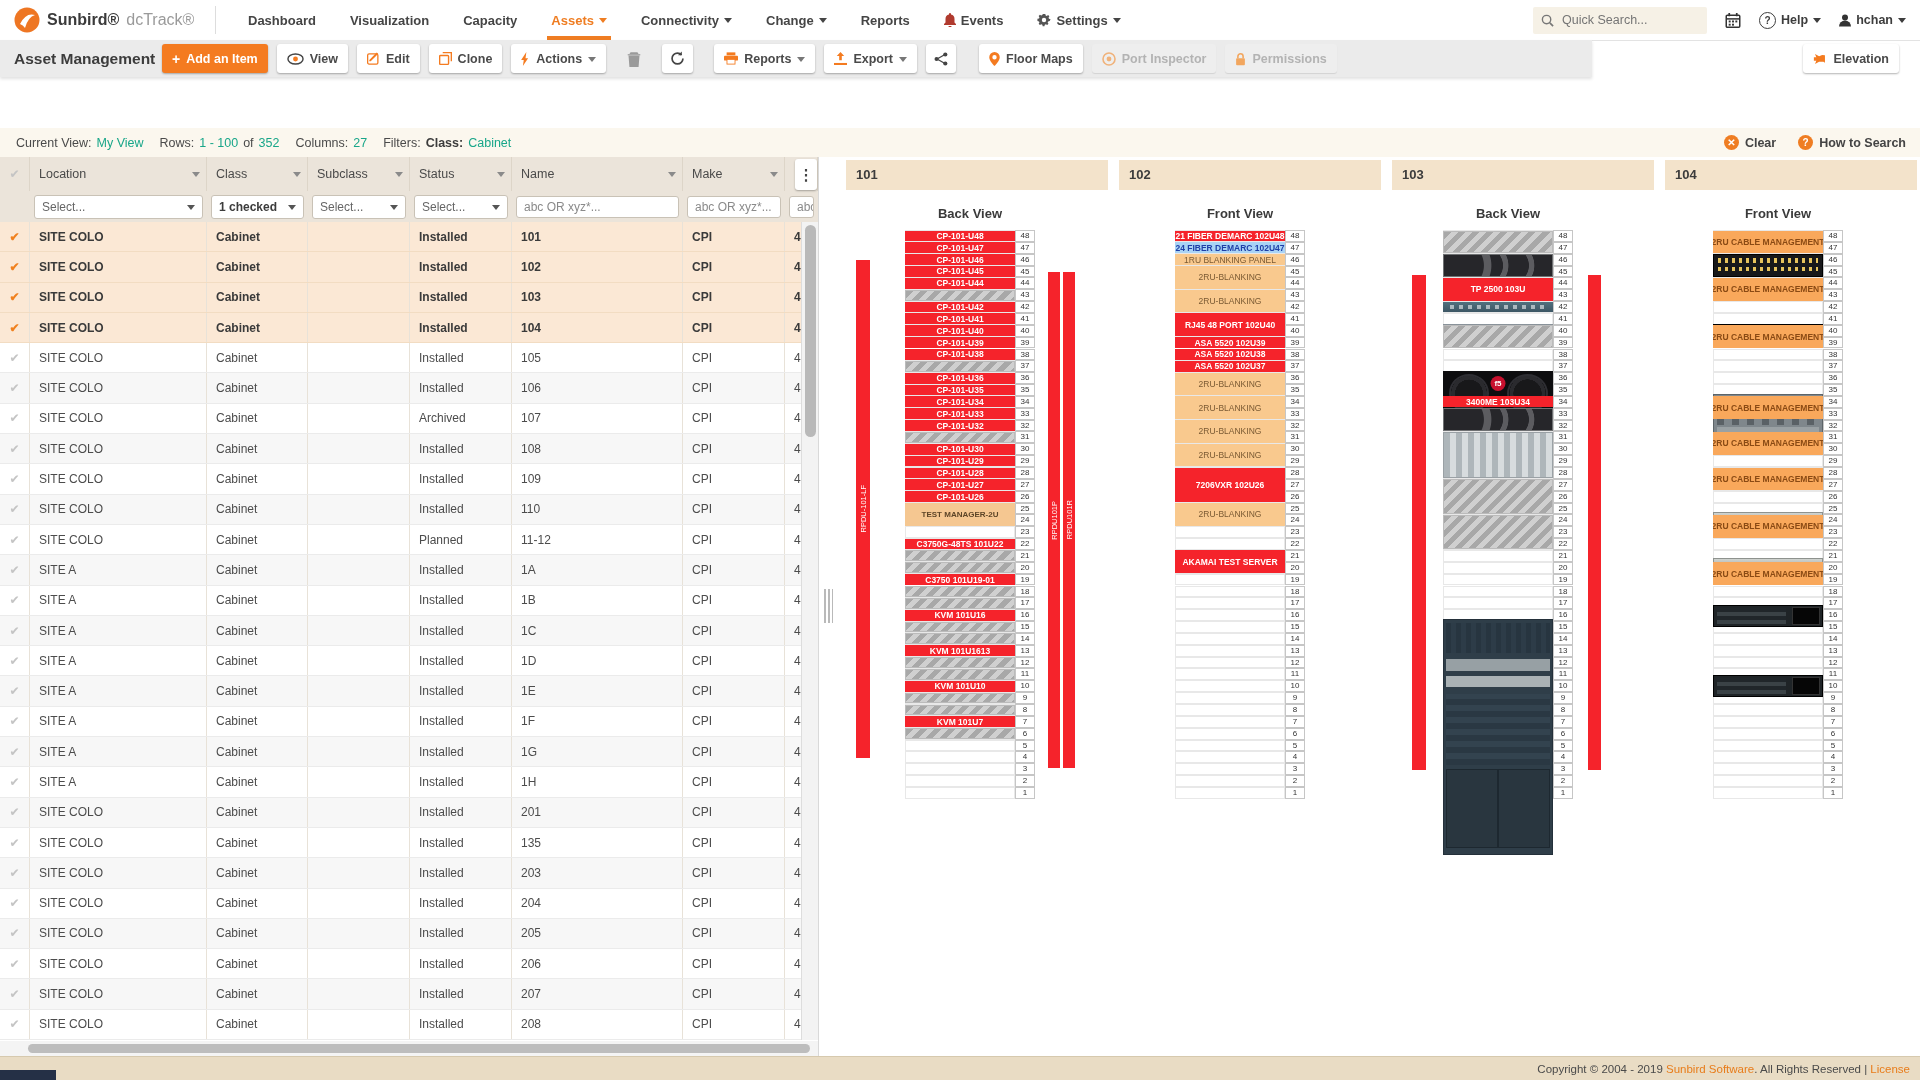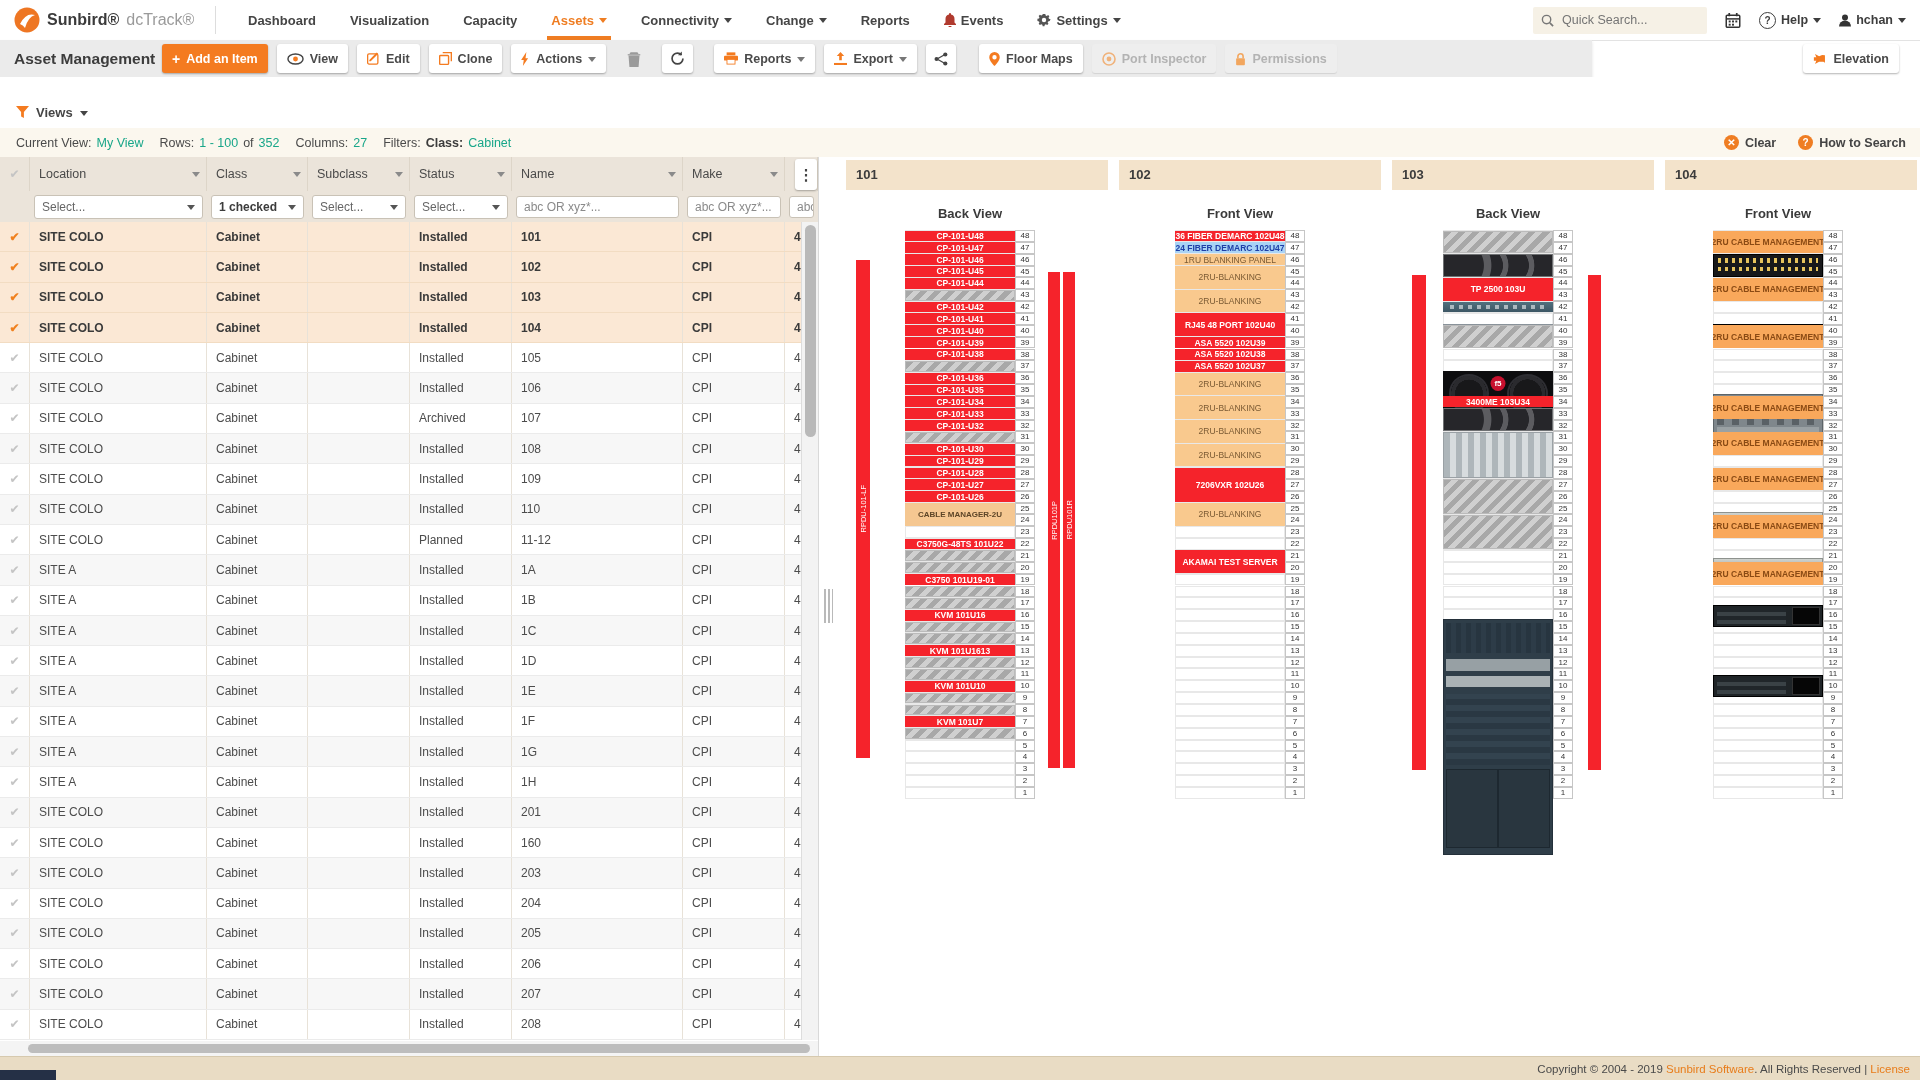"Views" div { html: <div> <div> <svg> <path></path> </svg> <span>Views</span> <i></i> </div> </div> -> none }
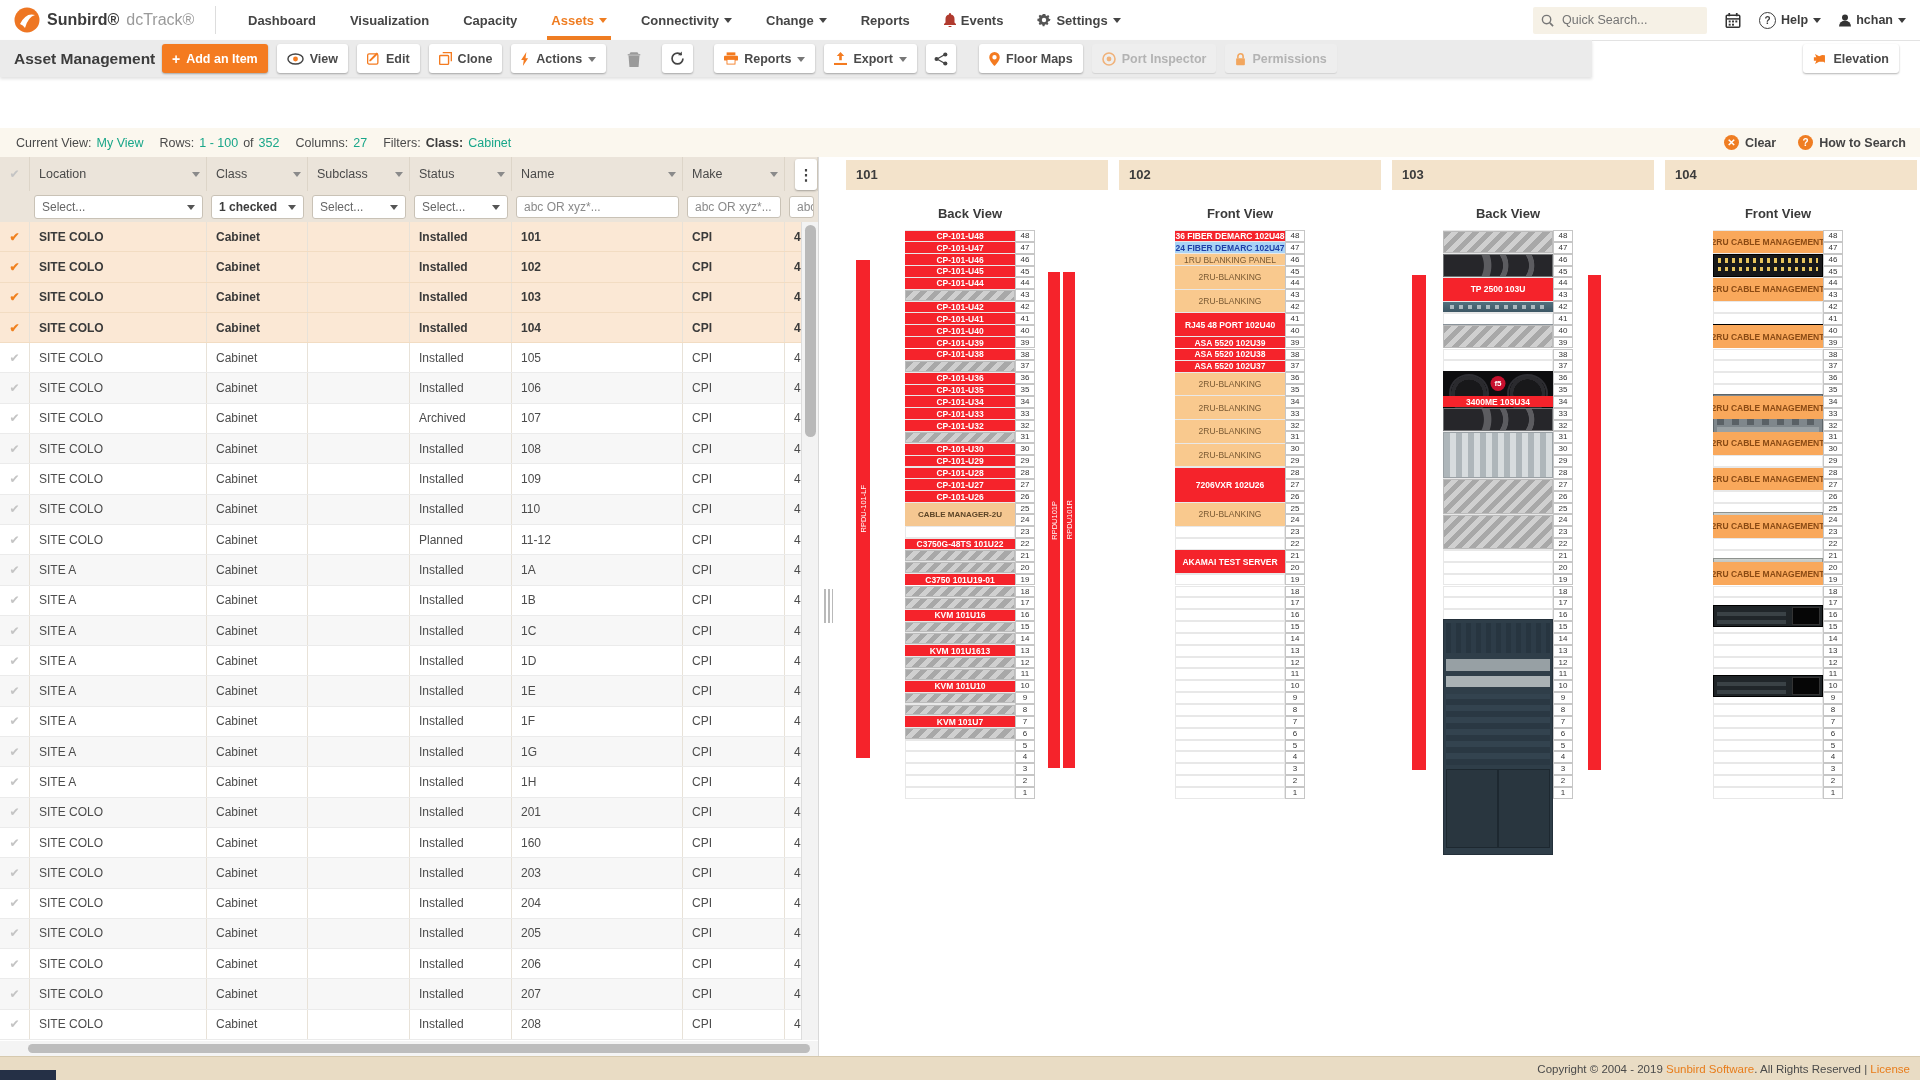"36 FIBER DEMARC 102U48" span { text: 36 -> 21 }
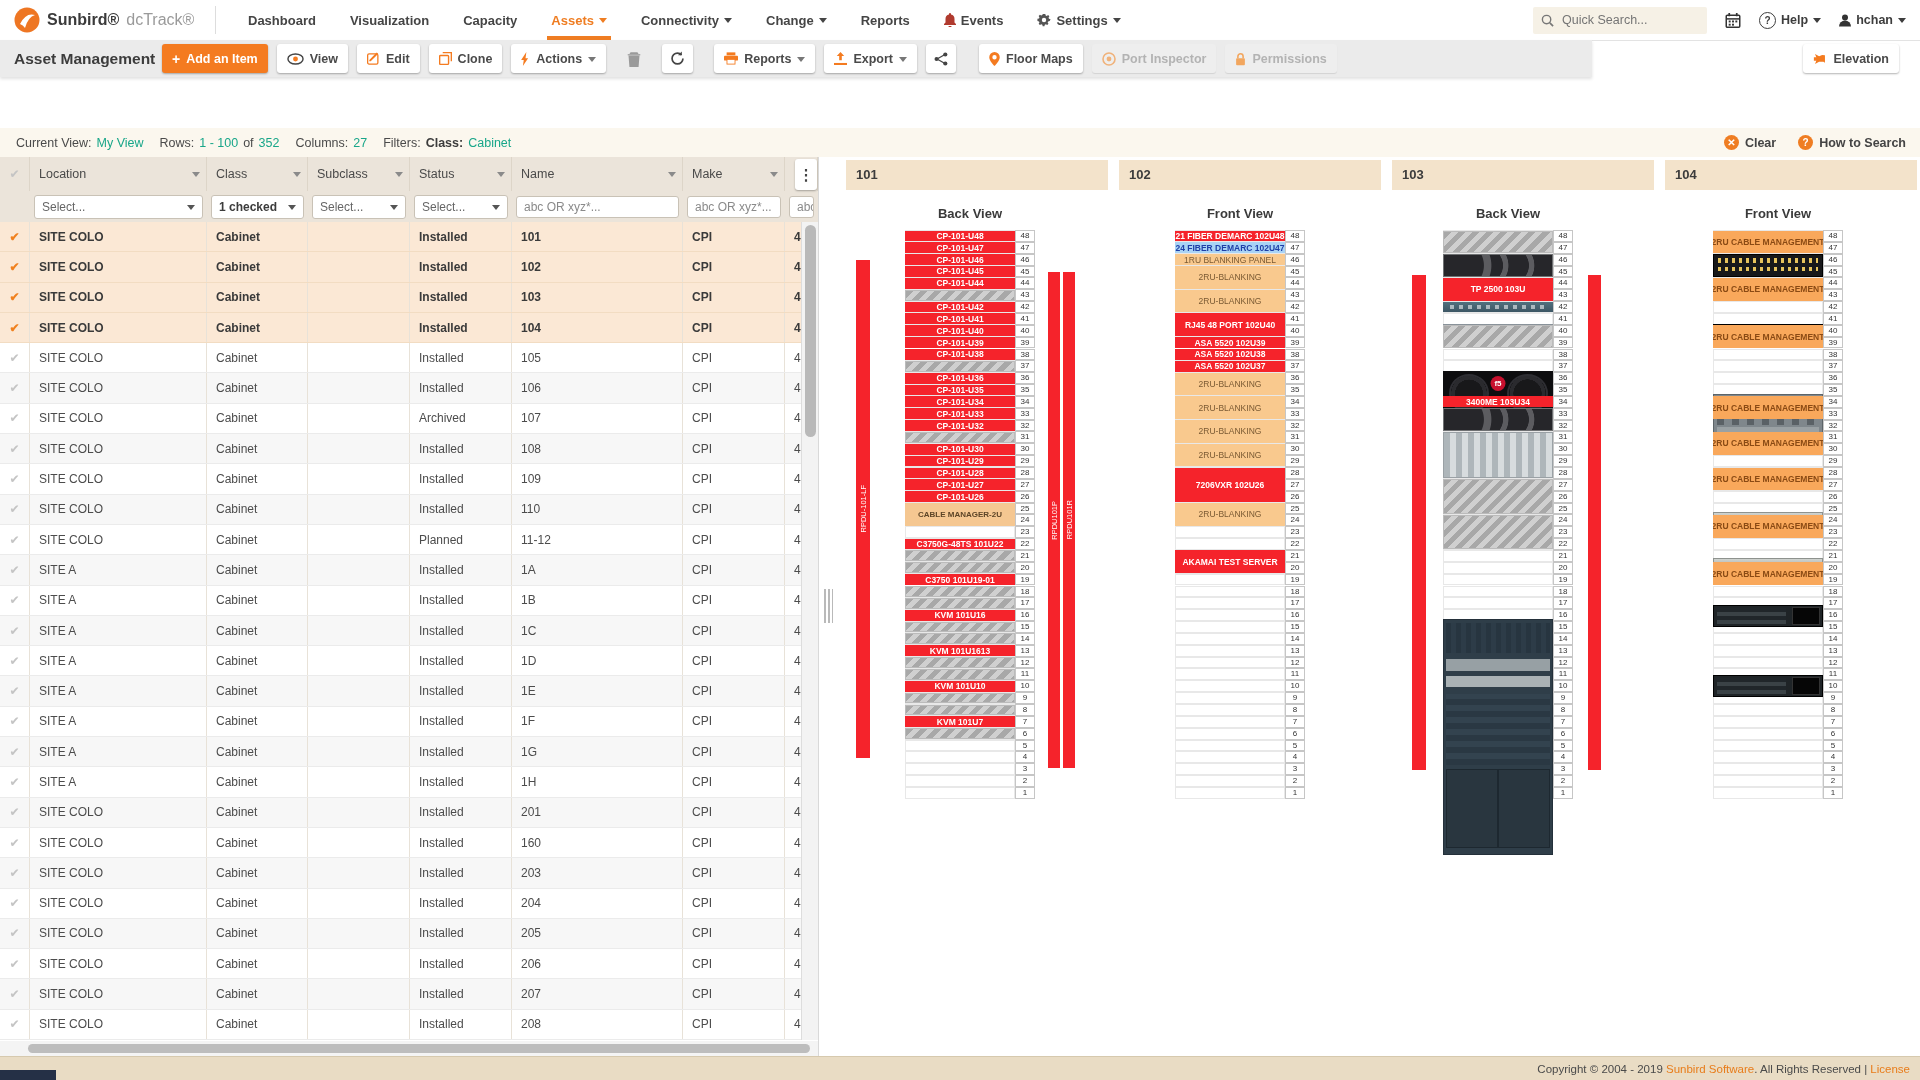"CABLE MANAGER-2U" span { text: CABLE -> TEST }
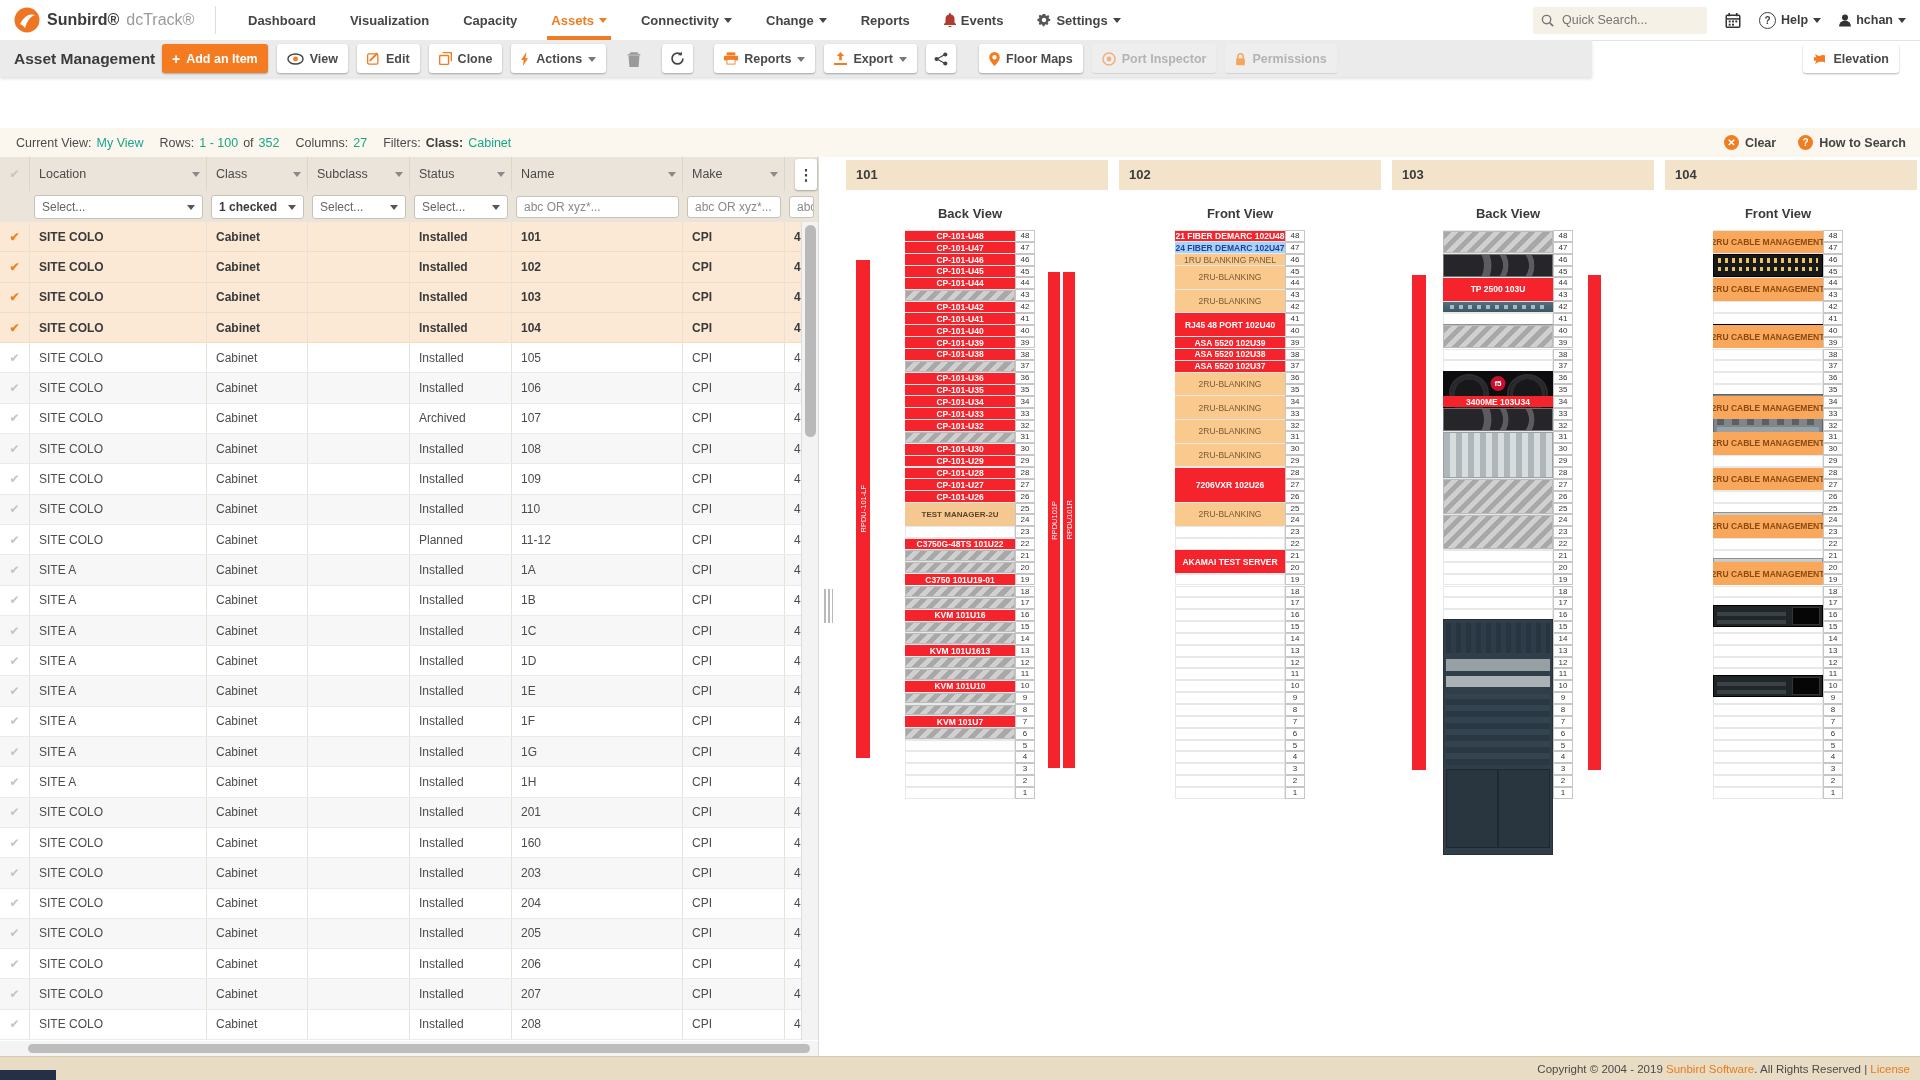"160" div.td { text: 160 -> 135 }
